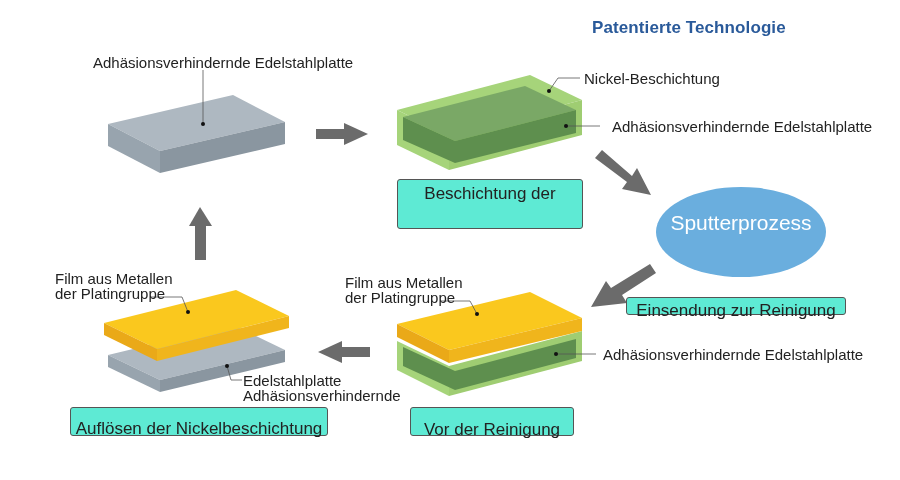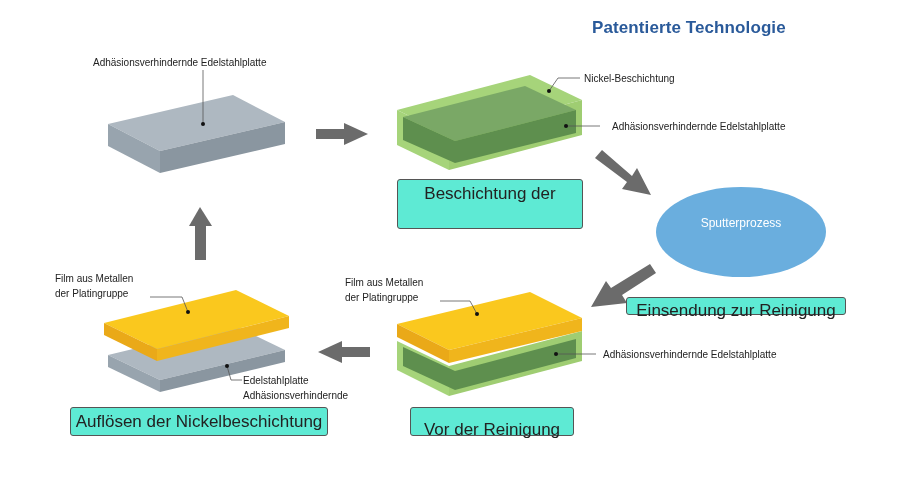"Adhäsionsverhindernde Edelstahlplatte" .lbl { font-size: 10px -> 15px }
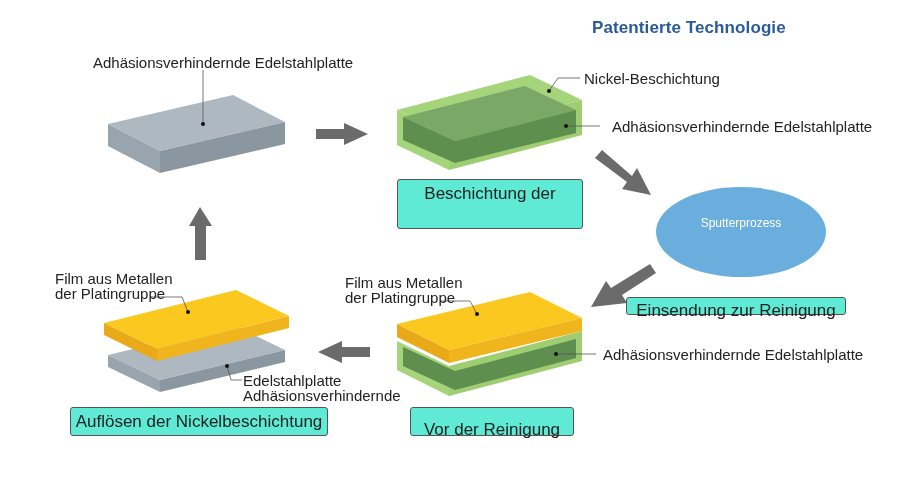"Sputterprozess" .ellipse-text { font-size: 12px -> 21px }
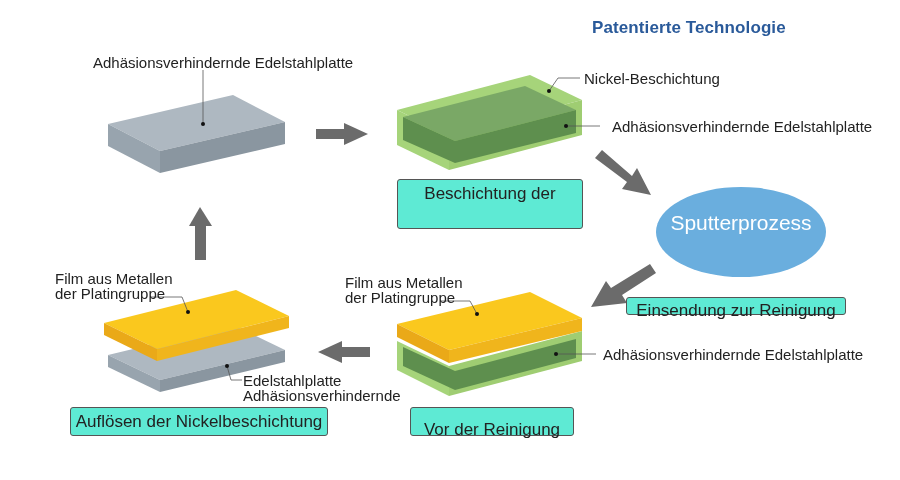"Auflösen der Nickelbeschichtung" div.box { padding-top: 3px -> 10px }
